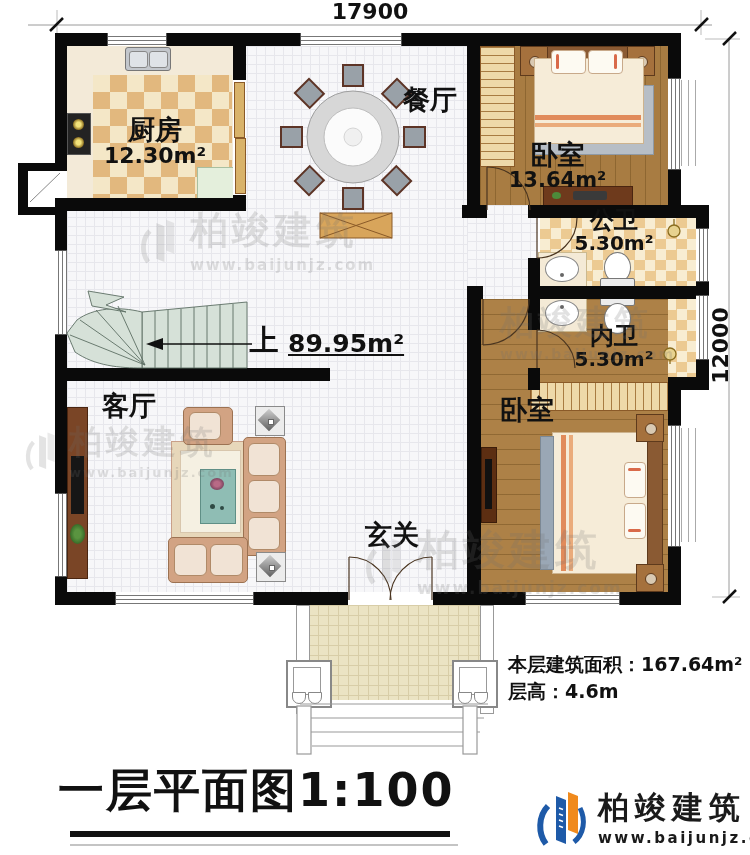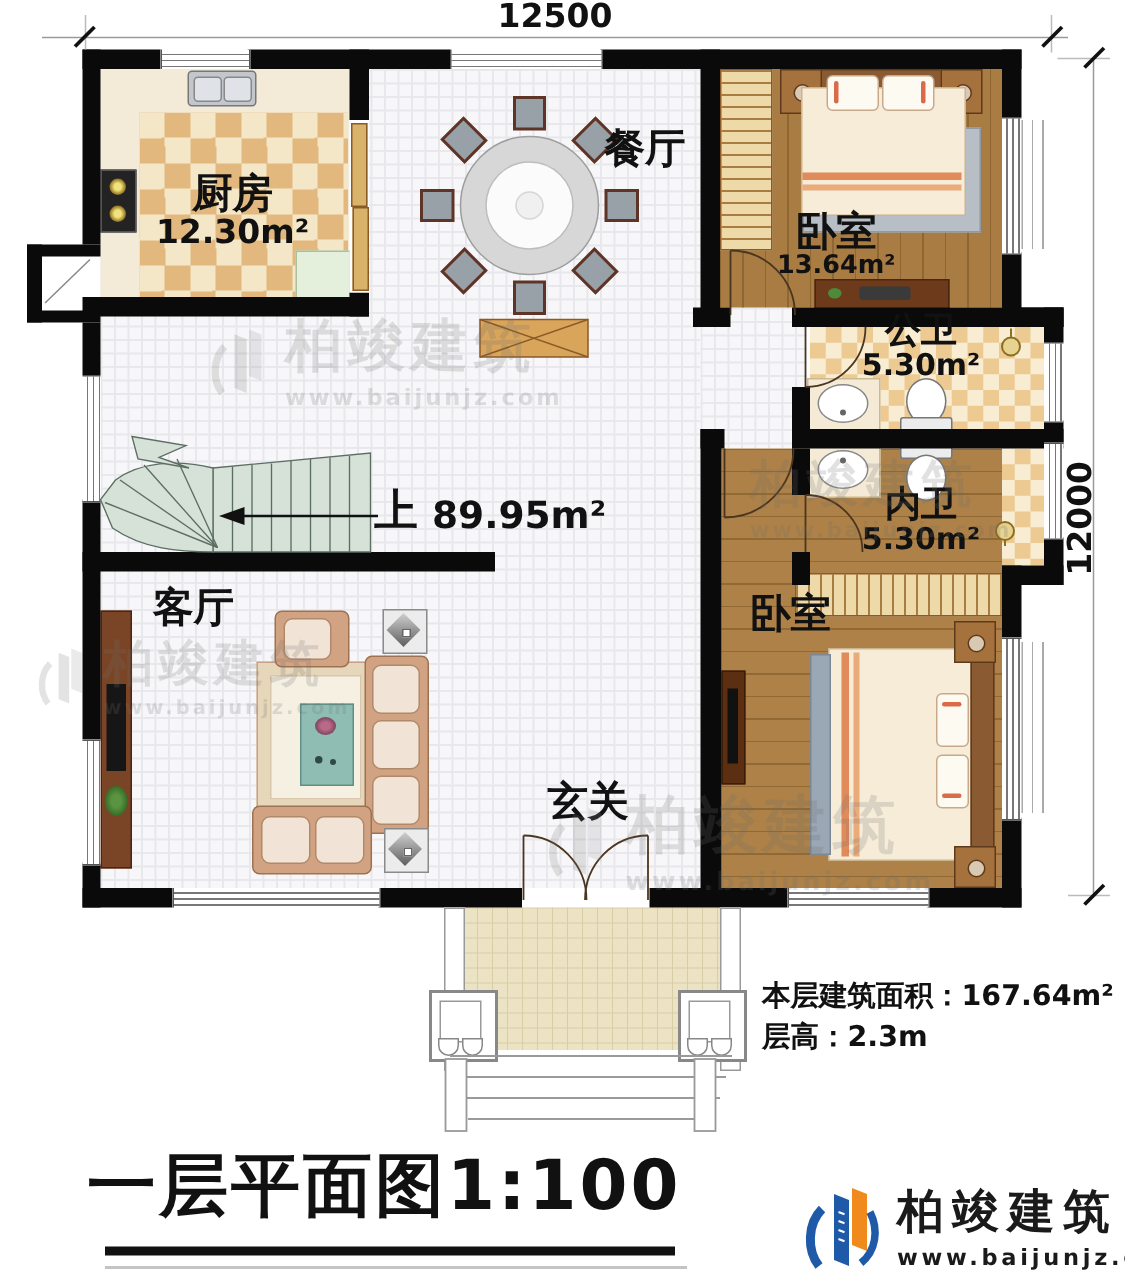"12500" span { text: 12500 -> 17900 }
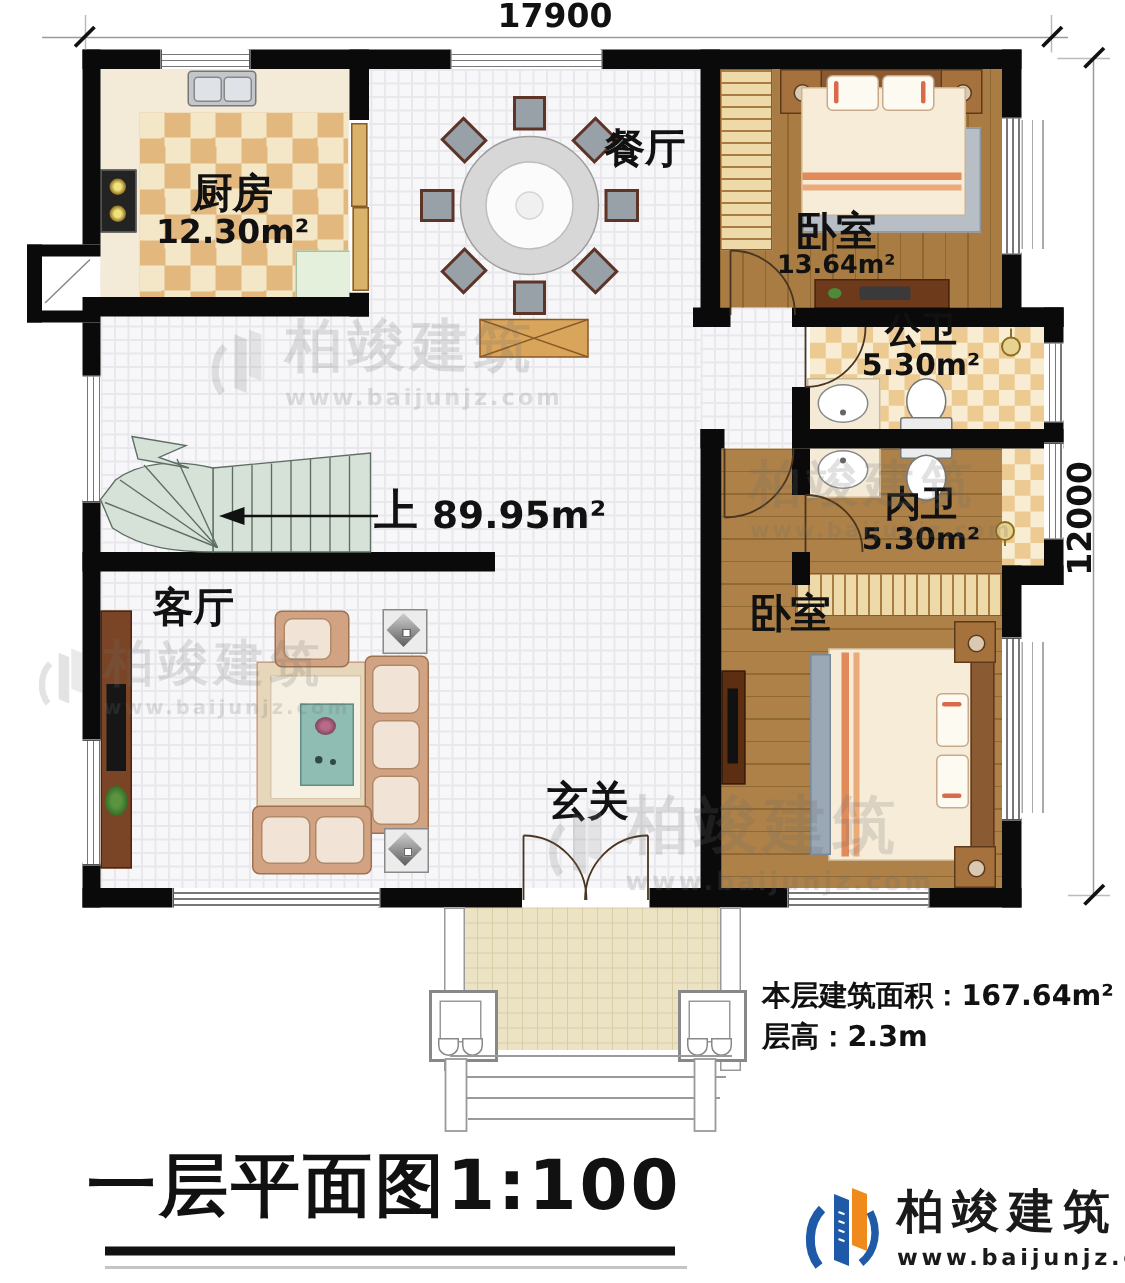"13.64m²" span.nm { font-size: 17px -> 21px }
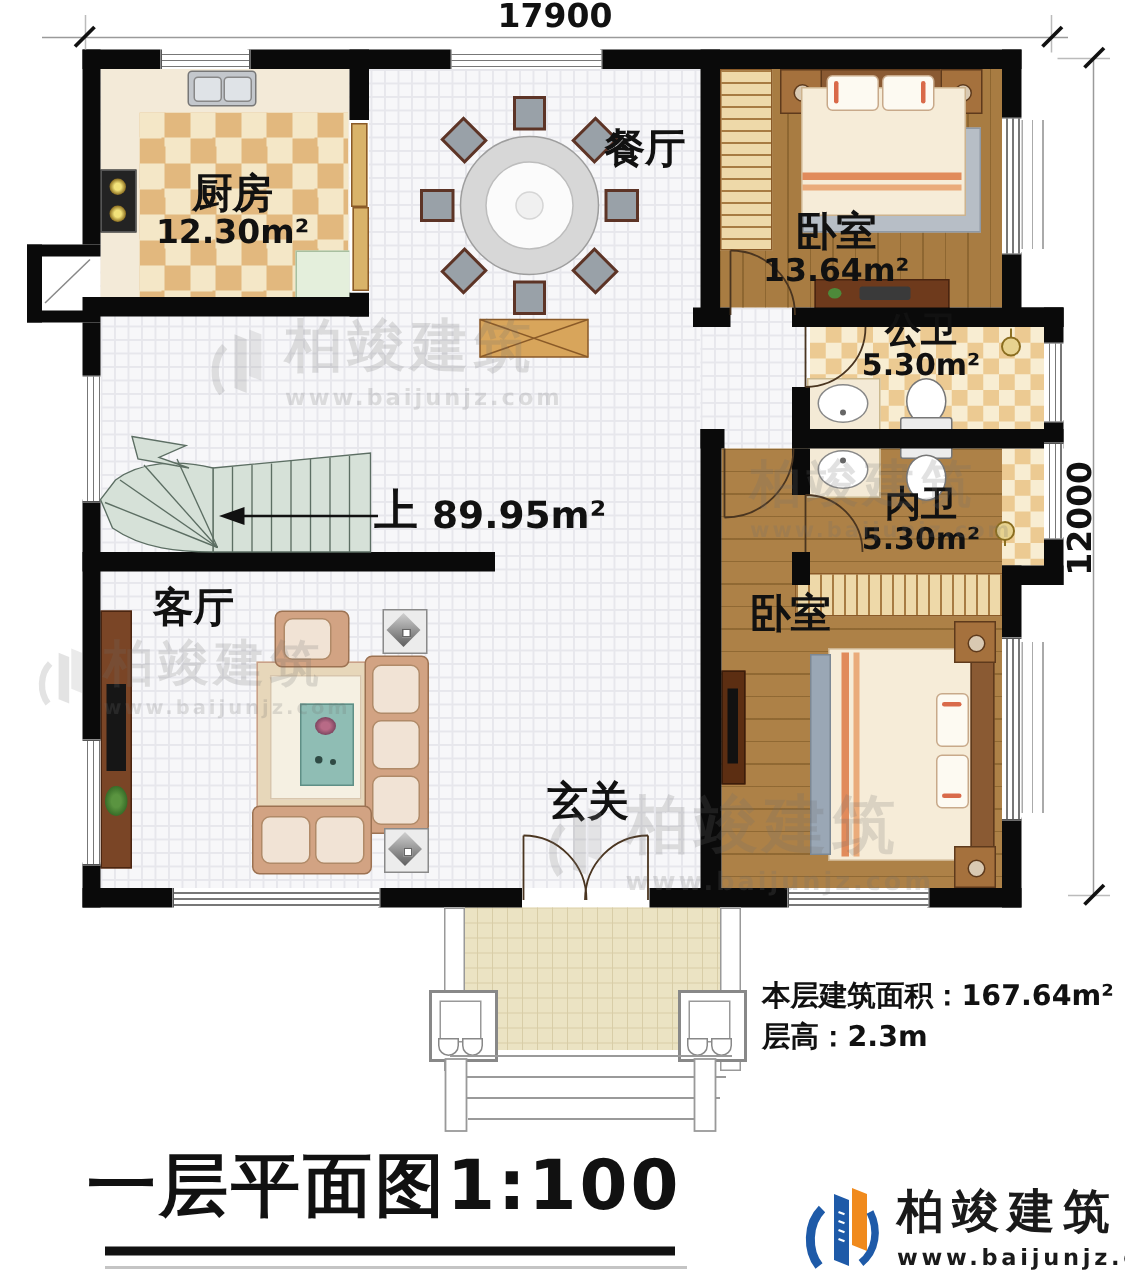"89.95m²" span.nm { text-decoration: none -> underline }
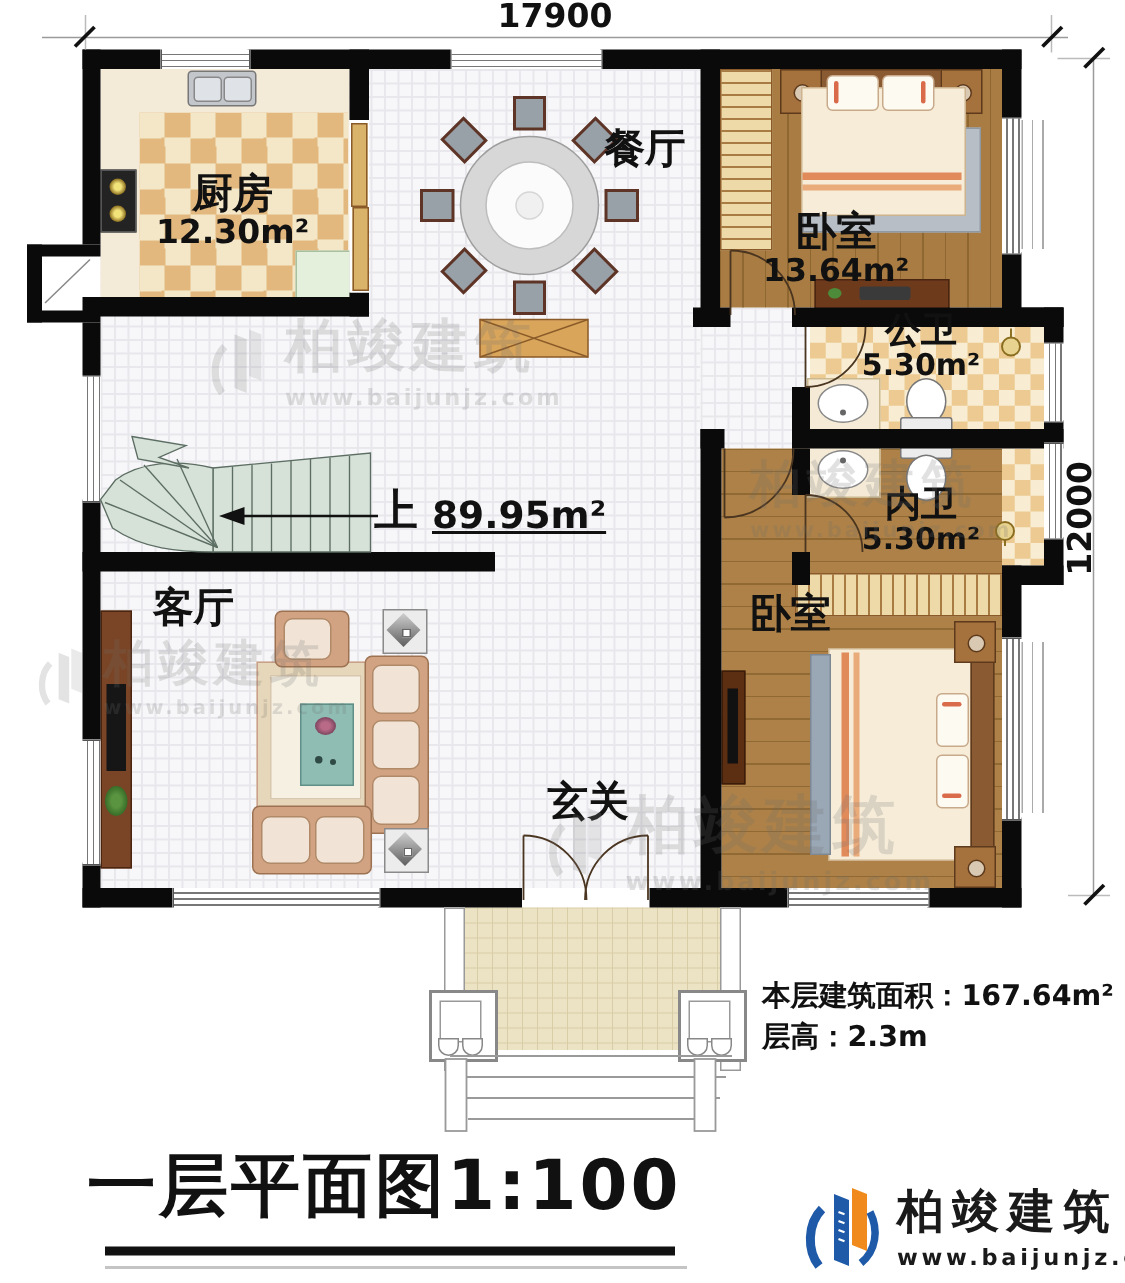"层高：2.3m" div { text: 2.3m -> 4.6m }
